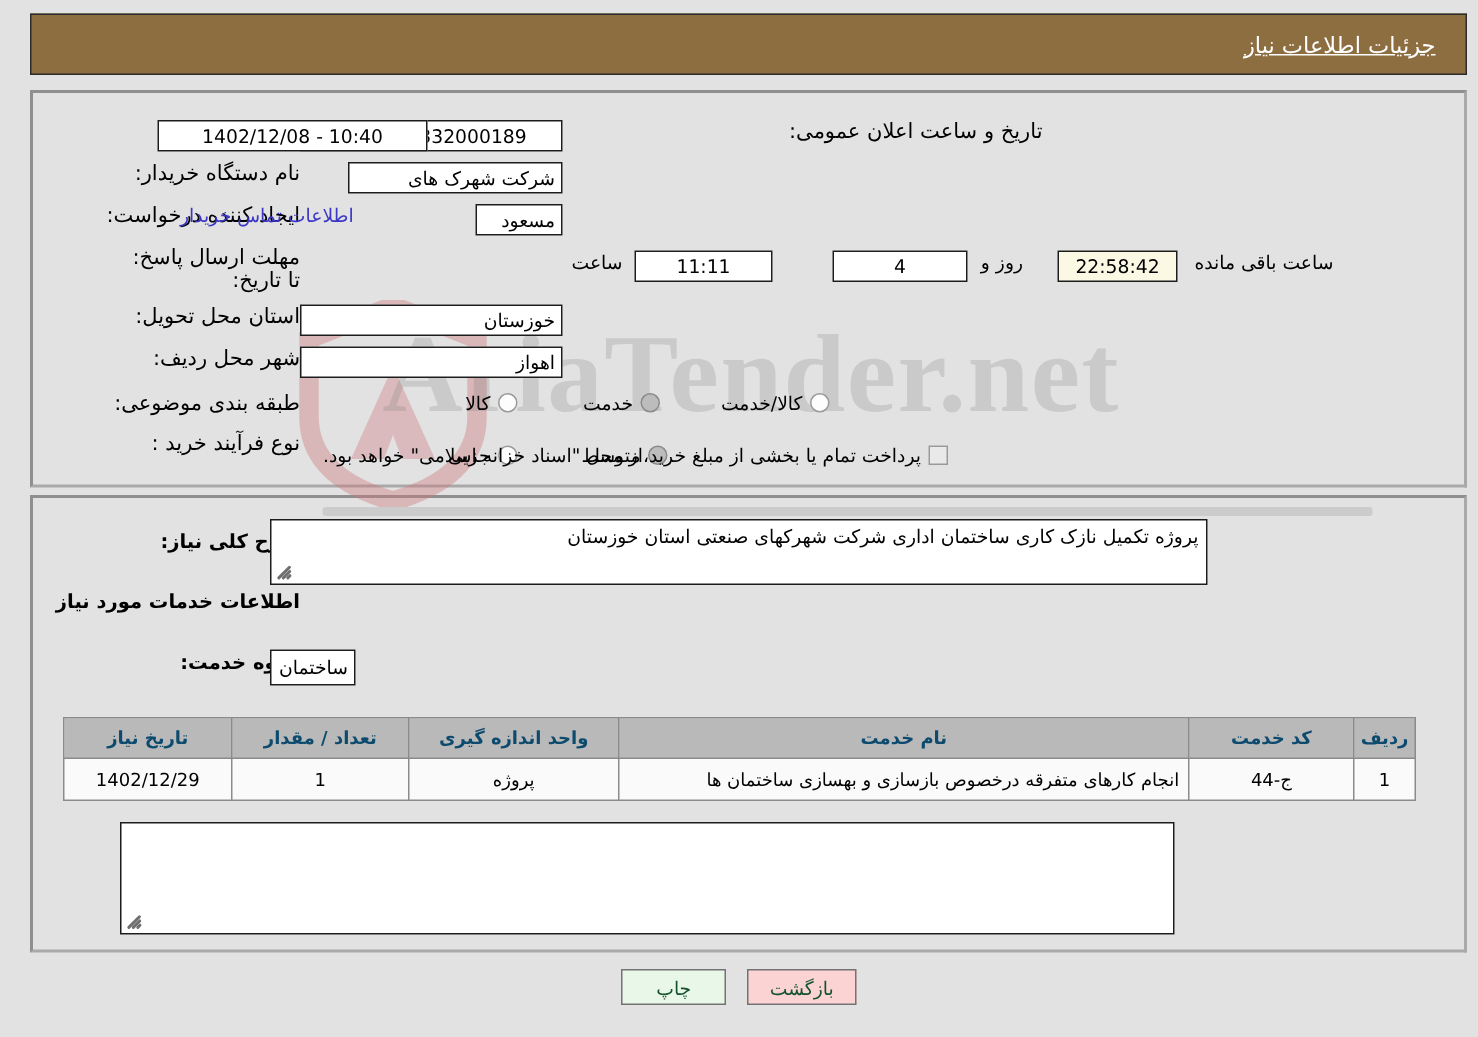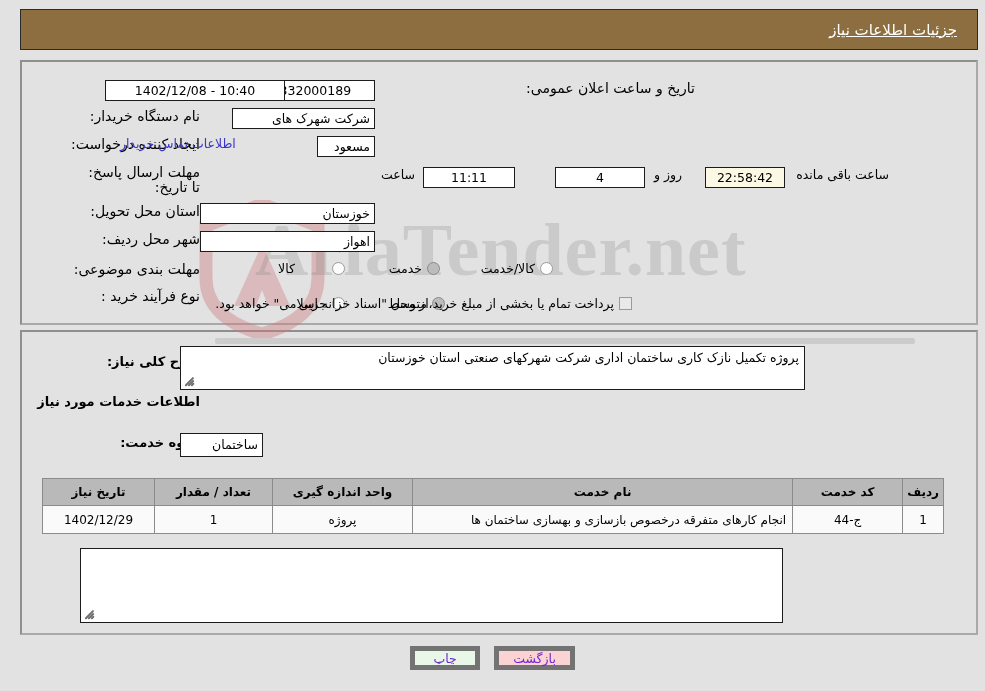"مهلت بندی موضوعی:" span.lbl { text: مهلت -> طبقه }
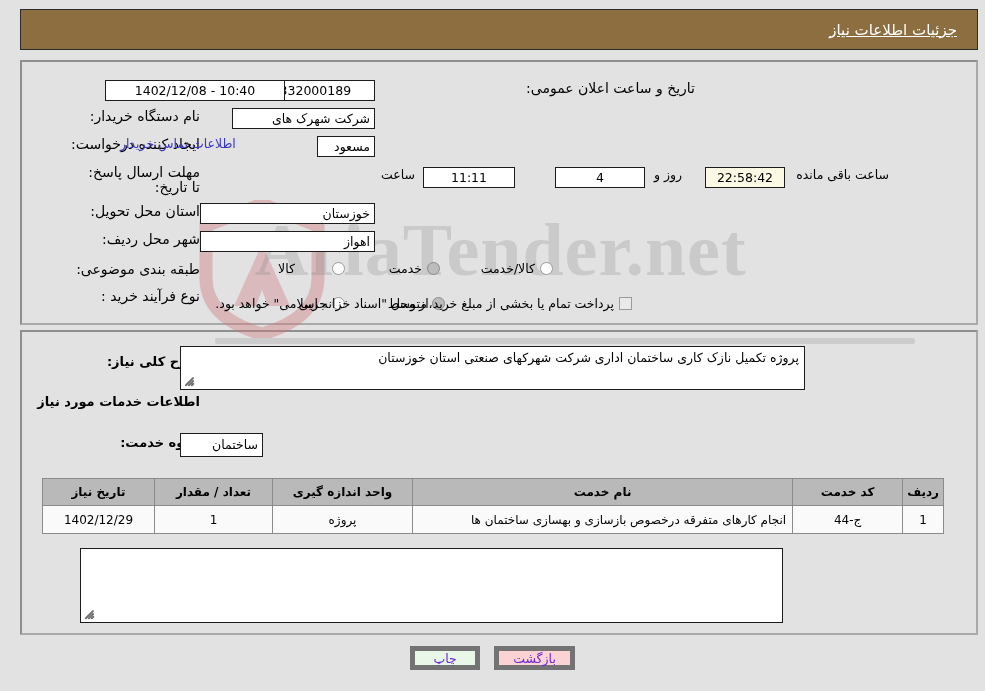"کالا" div.row { gap: 32px -> none }
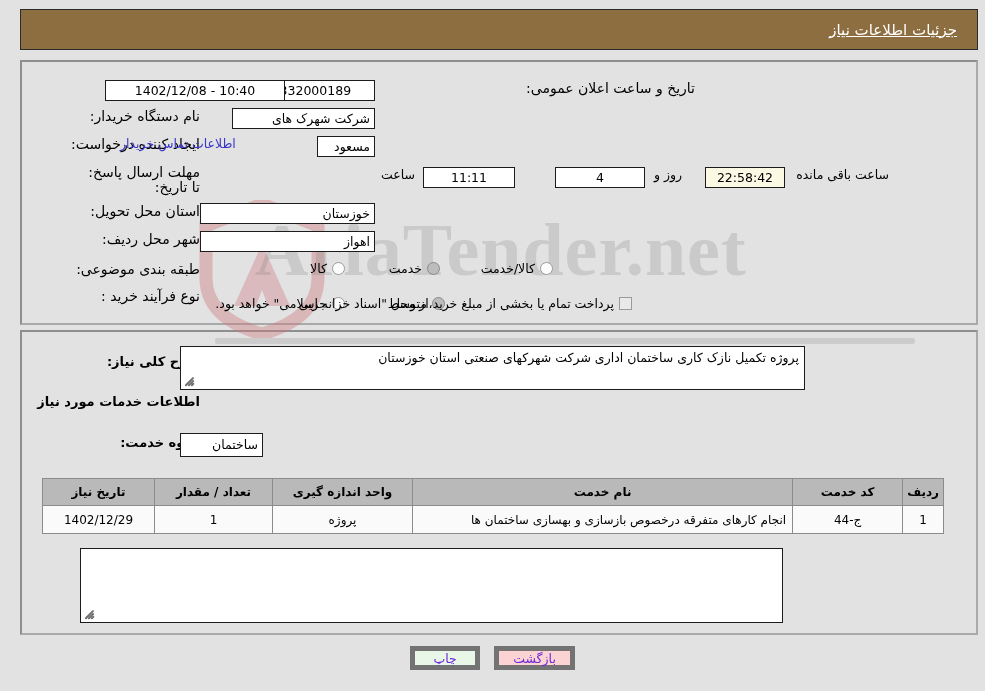"ساختمان" div.fld { right: 722px -> 748px }
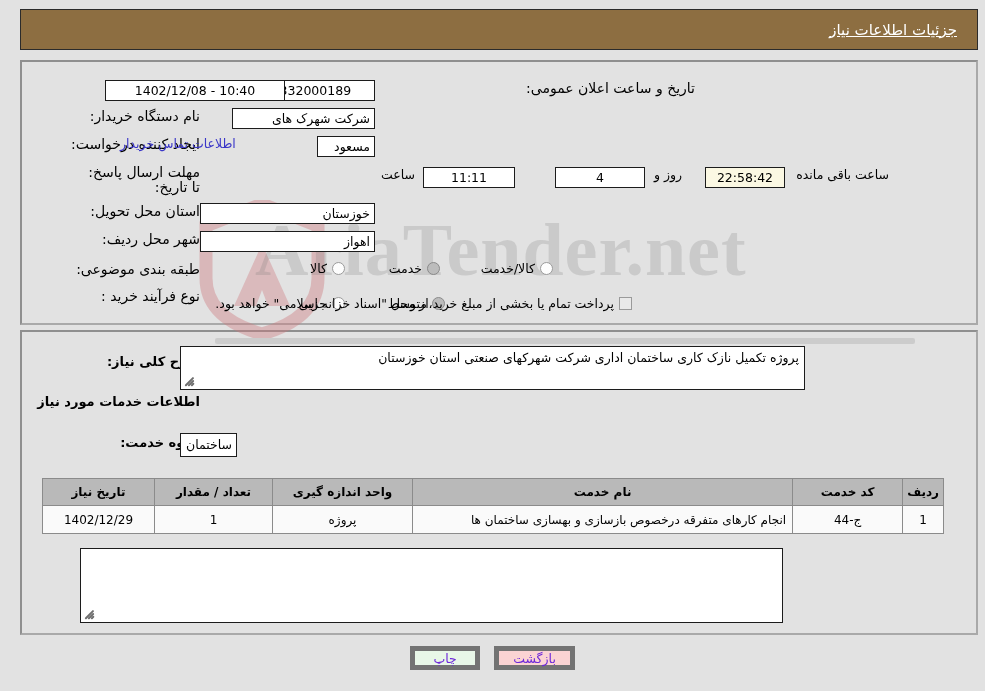"تاریخ نیاز" #needs-table th { color: #000000 -> #0c4a6e }
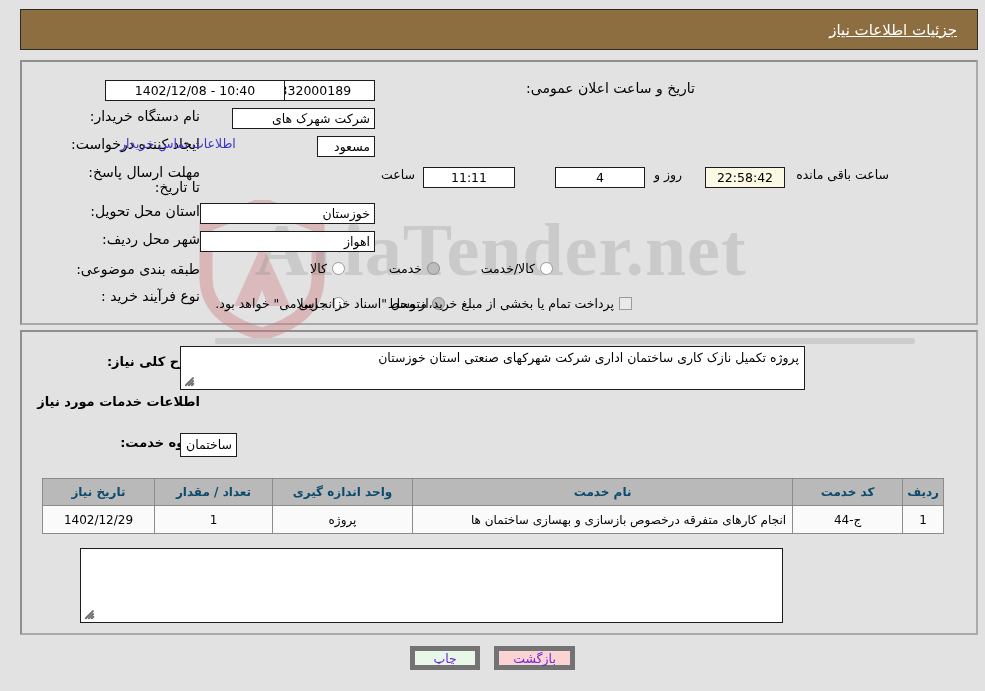"چاپ" .btn { border: 5px solid #737373 -> 1px solid #737373; color: #6d28d9 -> #14532d }
